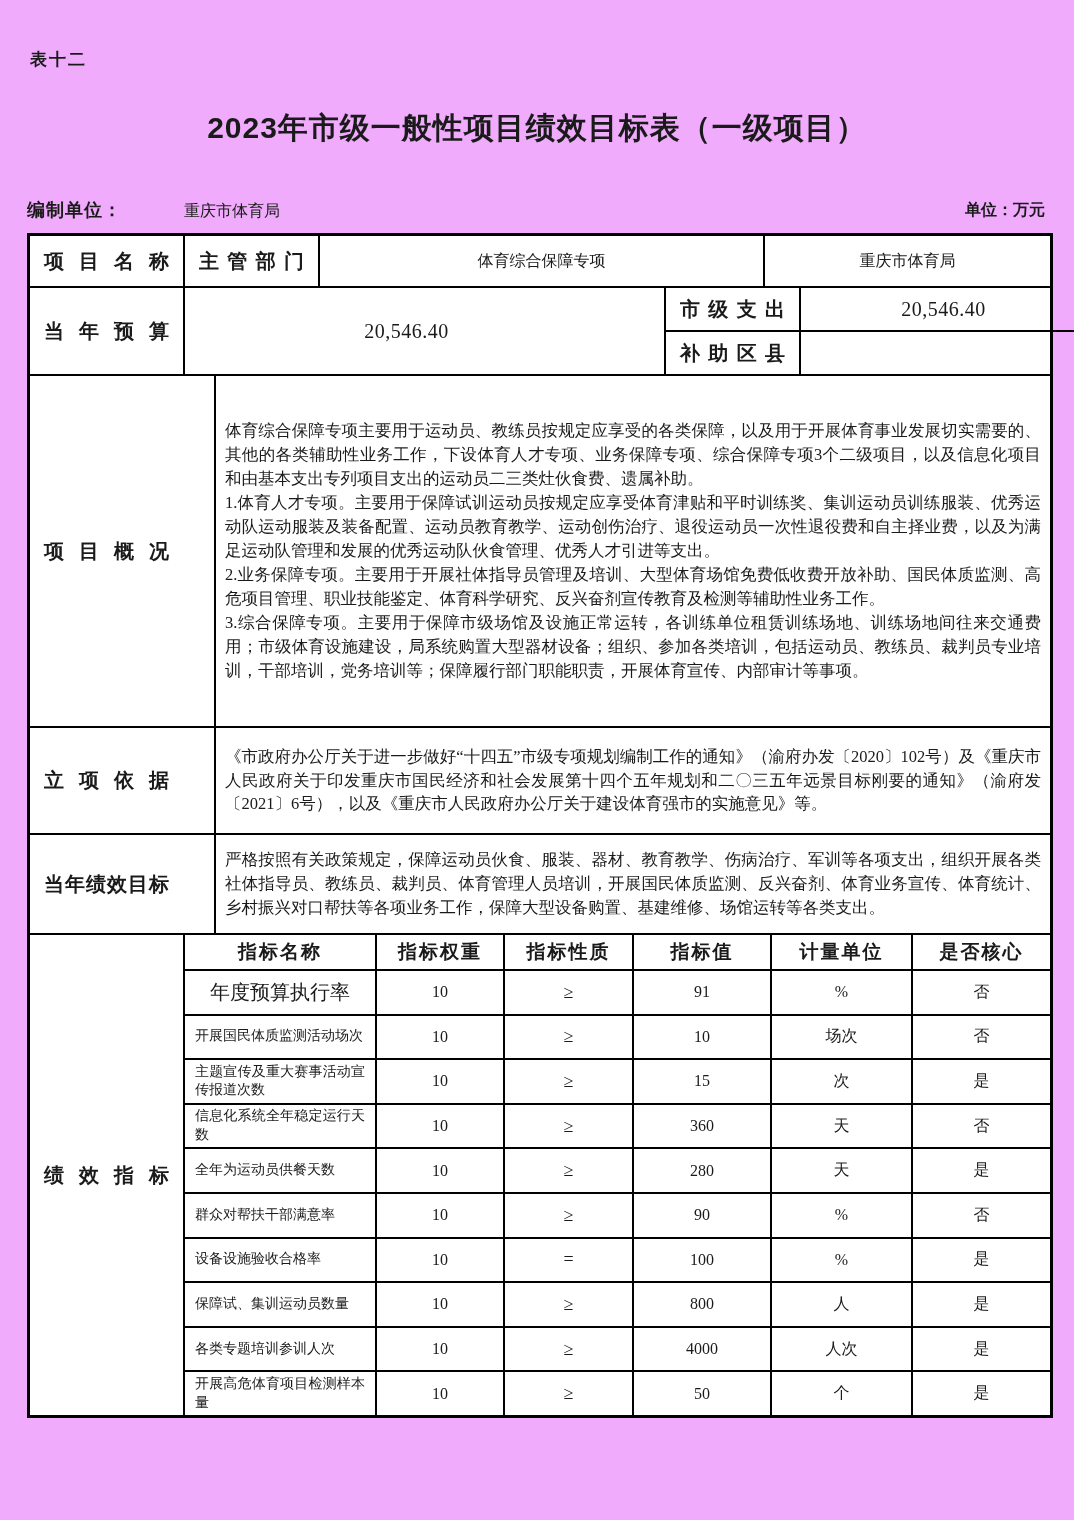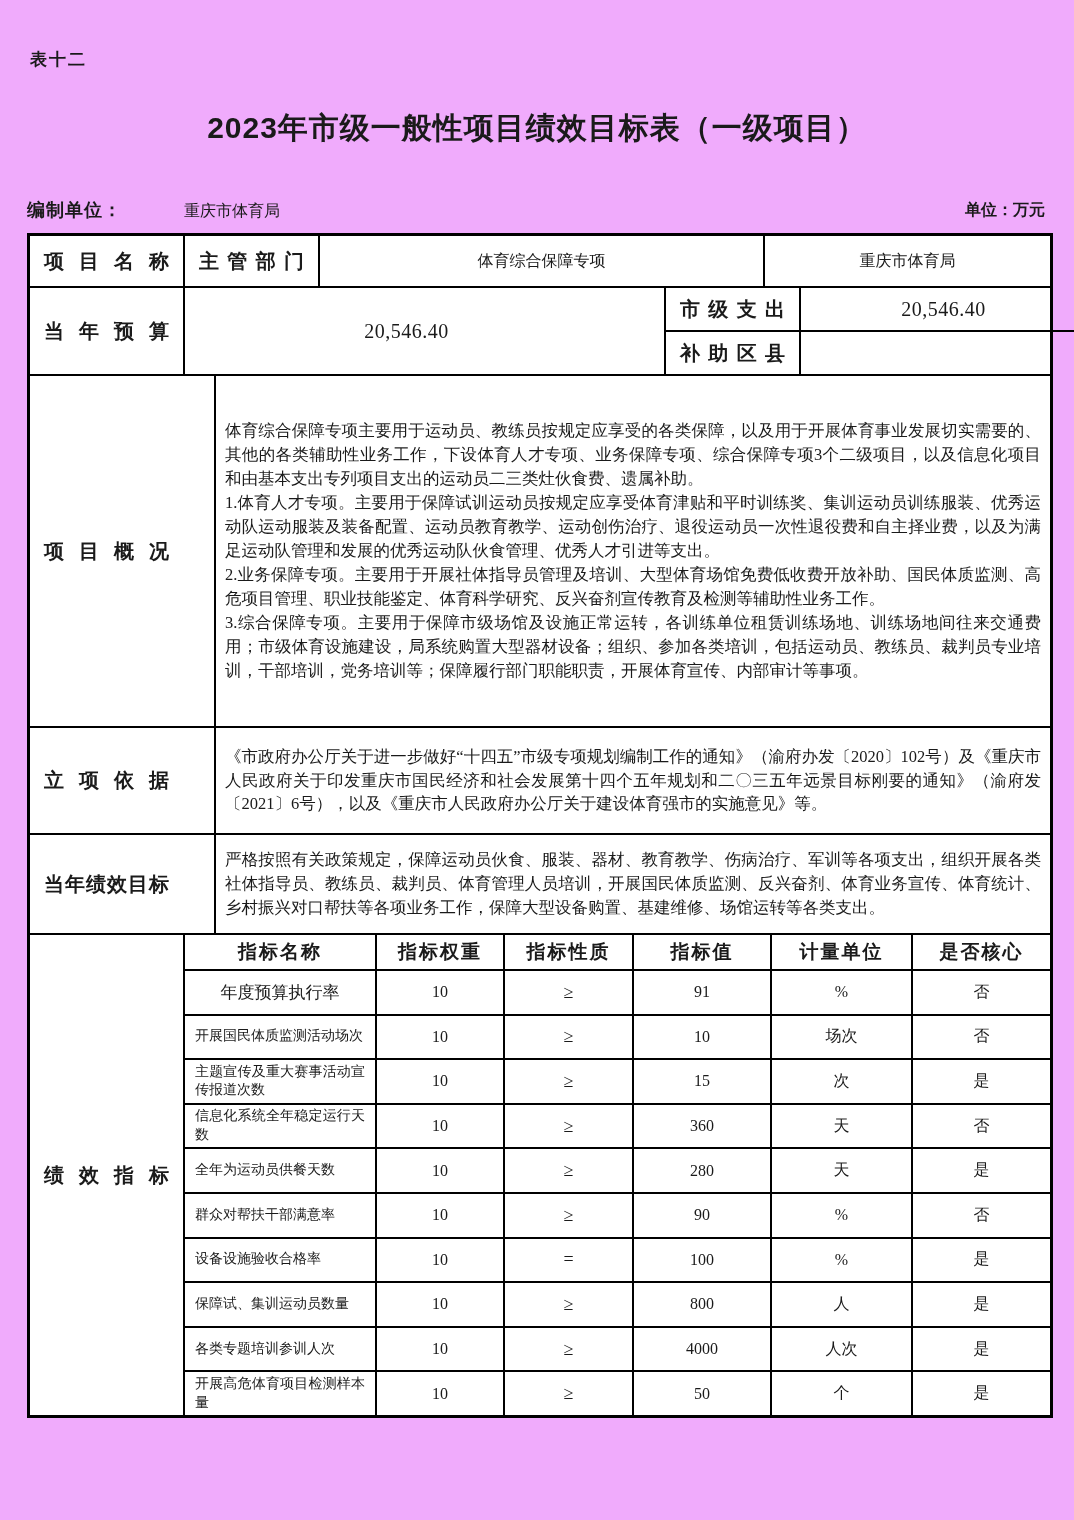"年度预算执行率" .ind-cell.name-center { font-size: 17px -> 20px }
